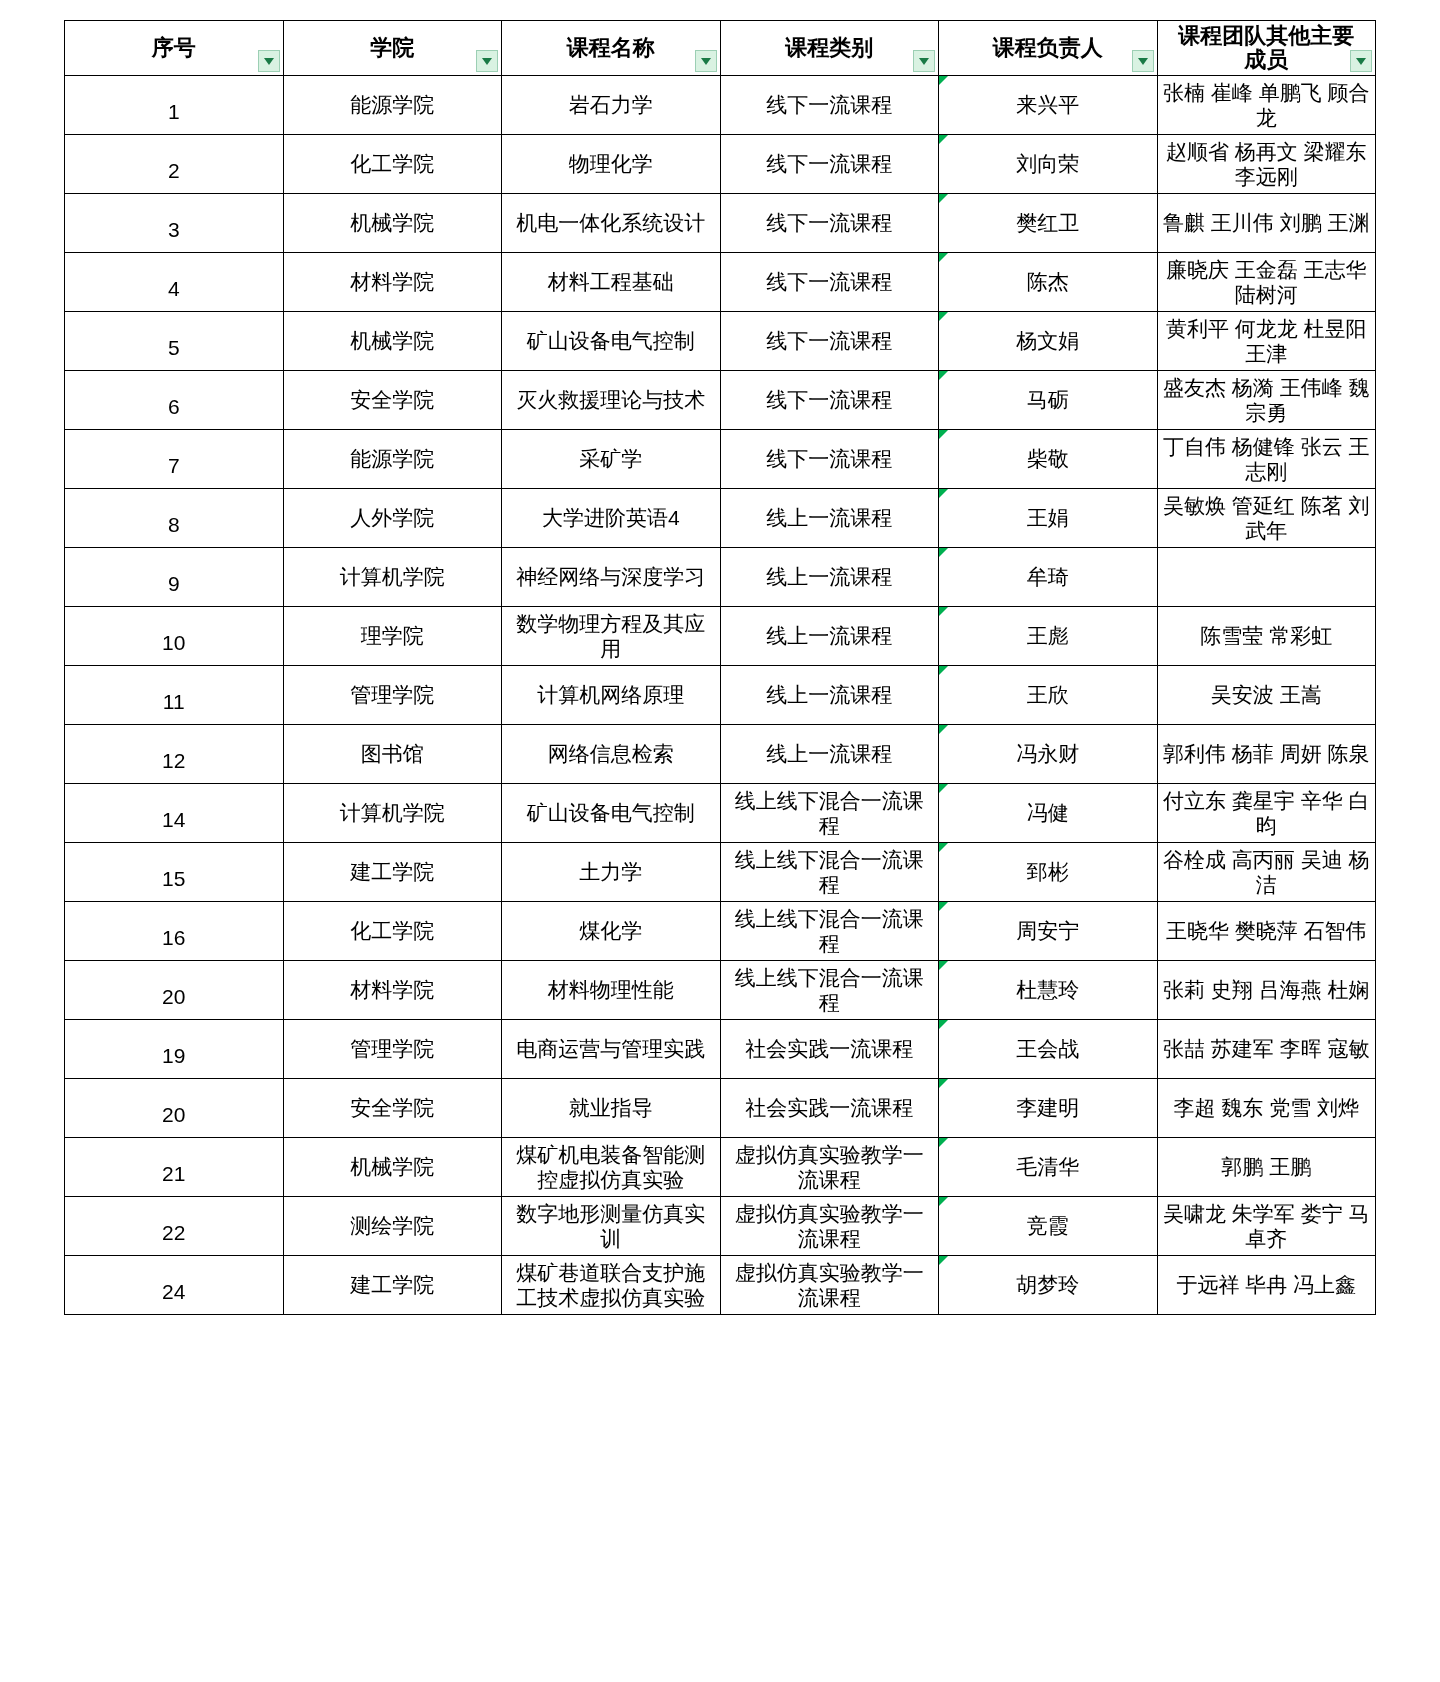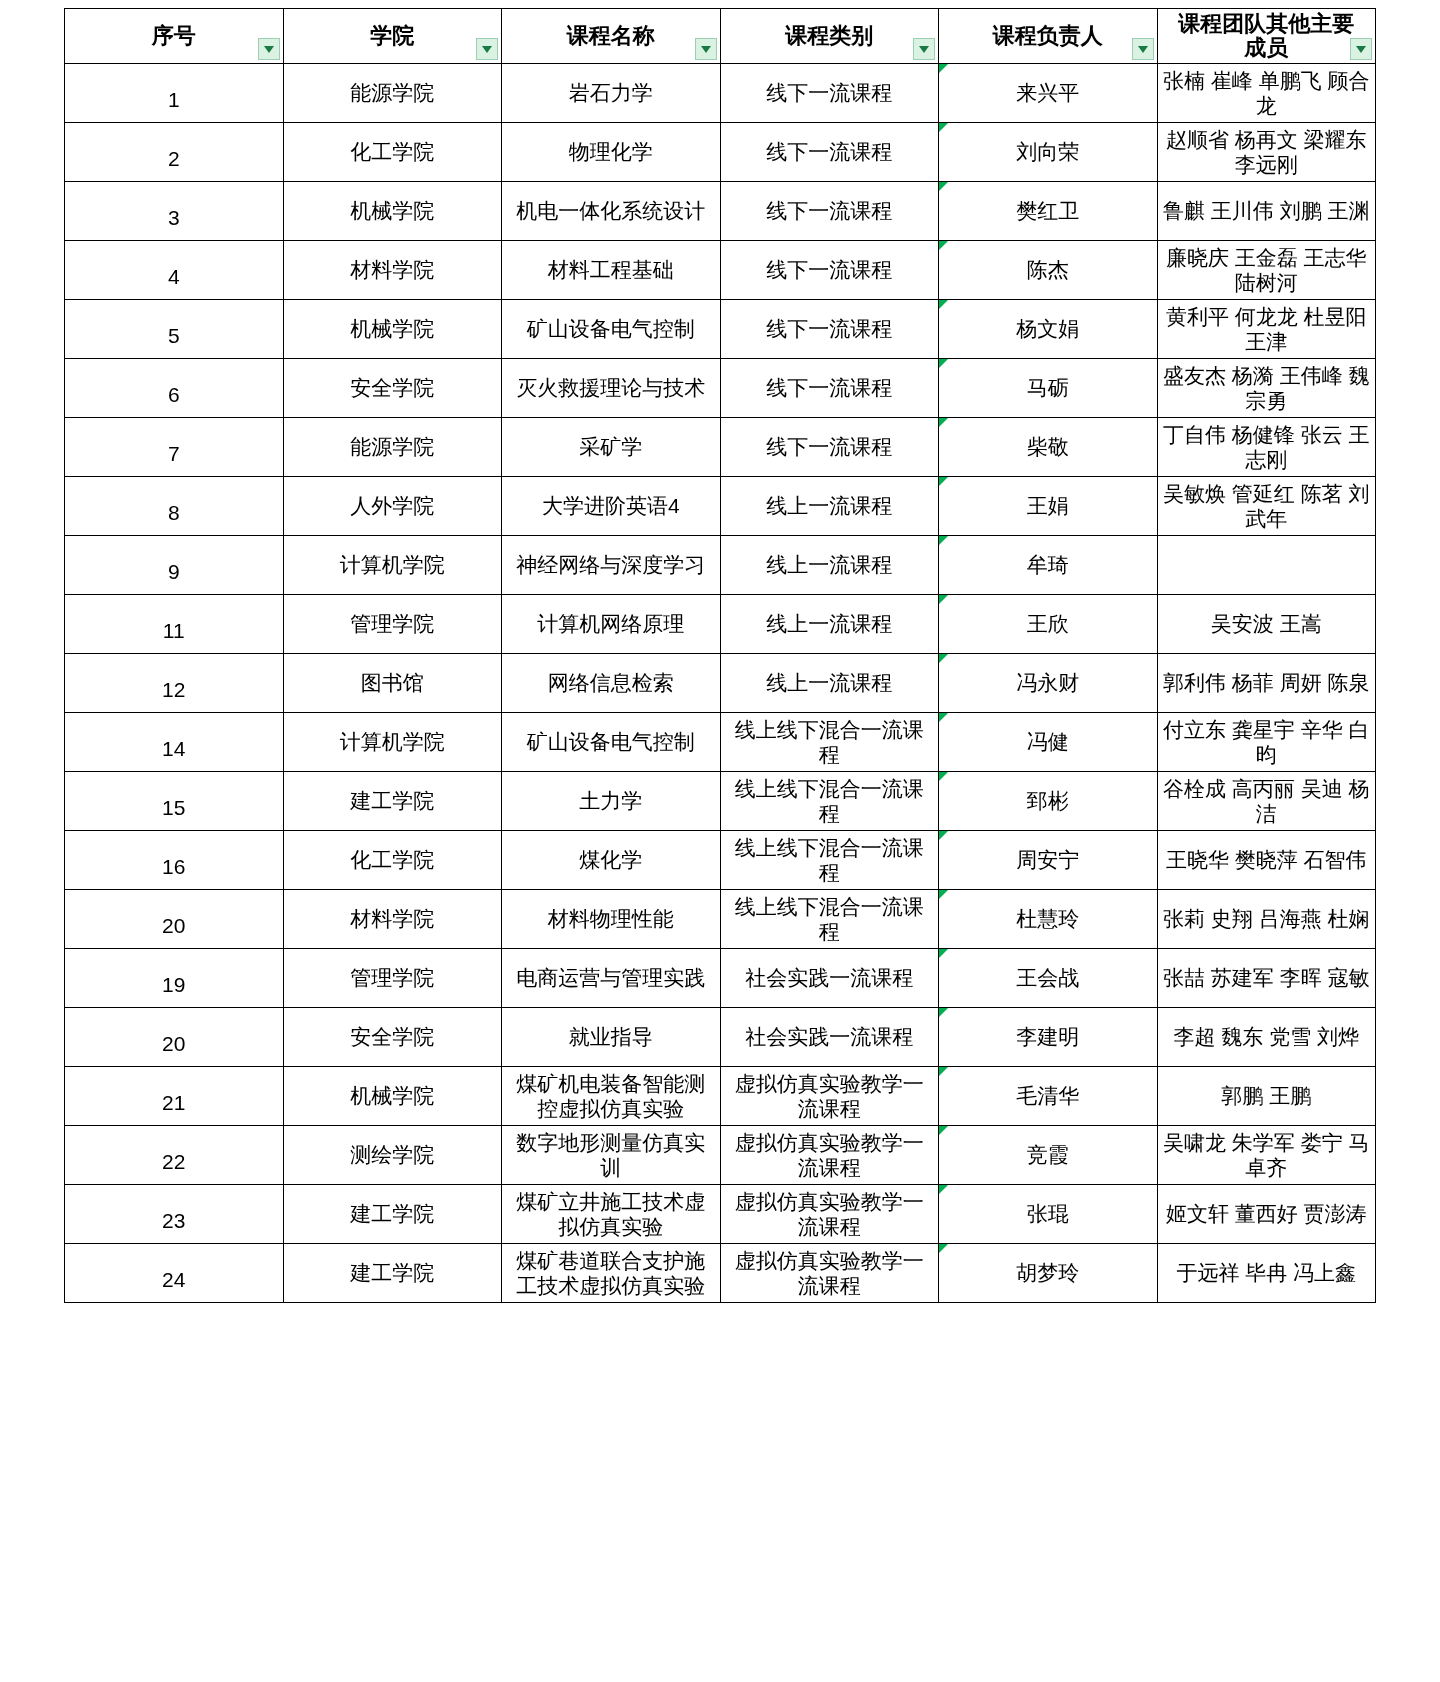"序号" .sheet { padding: 8px 6px 0 6px -> 20px 6px 0 6px }
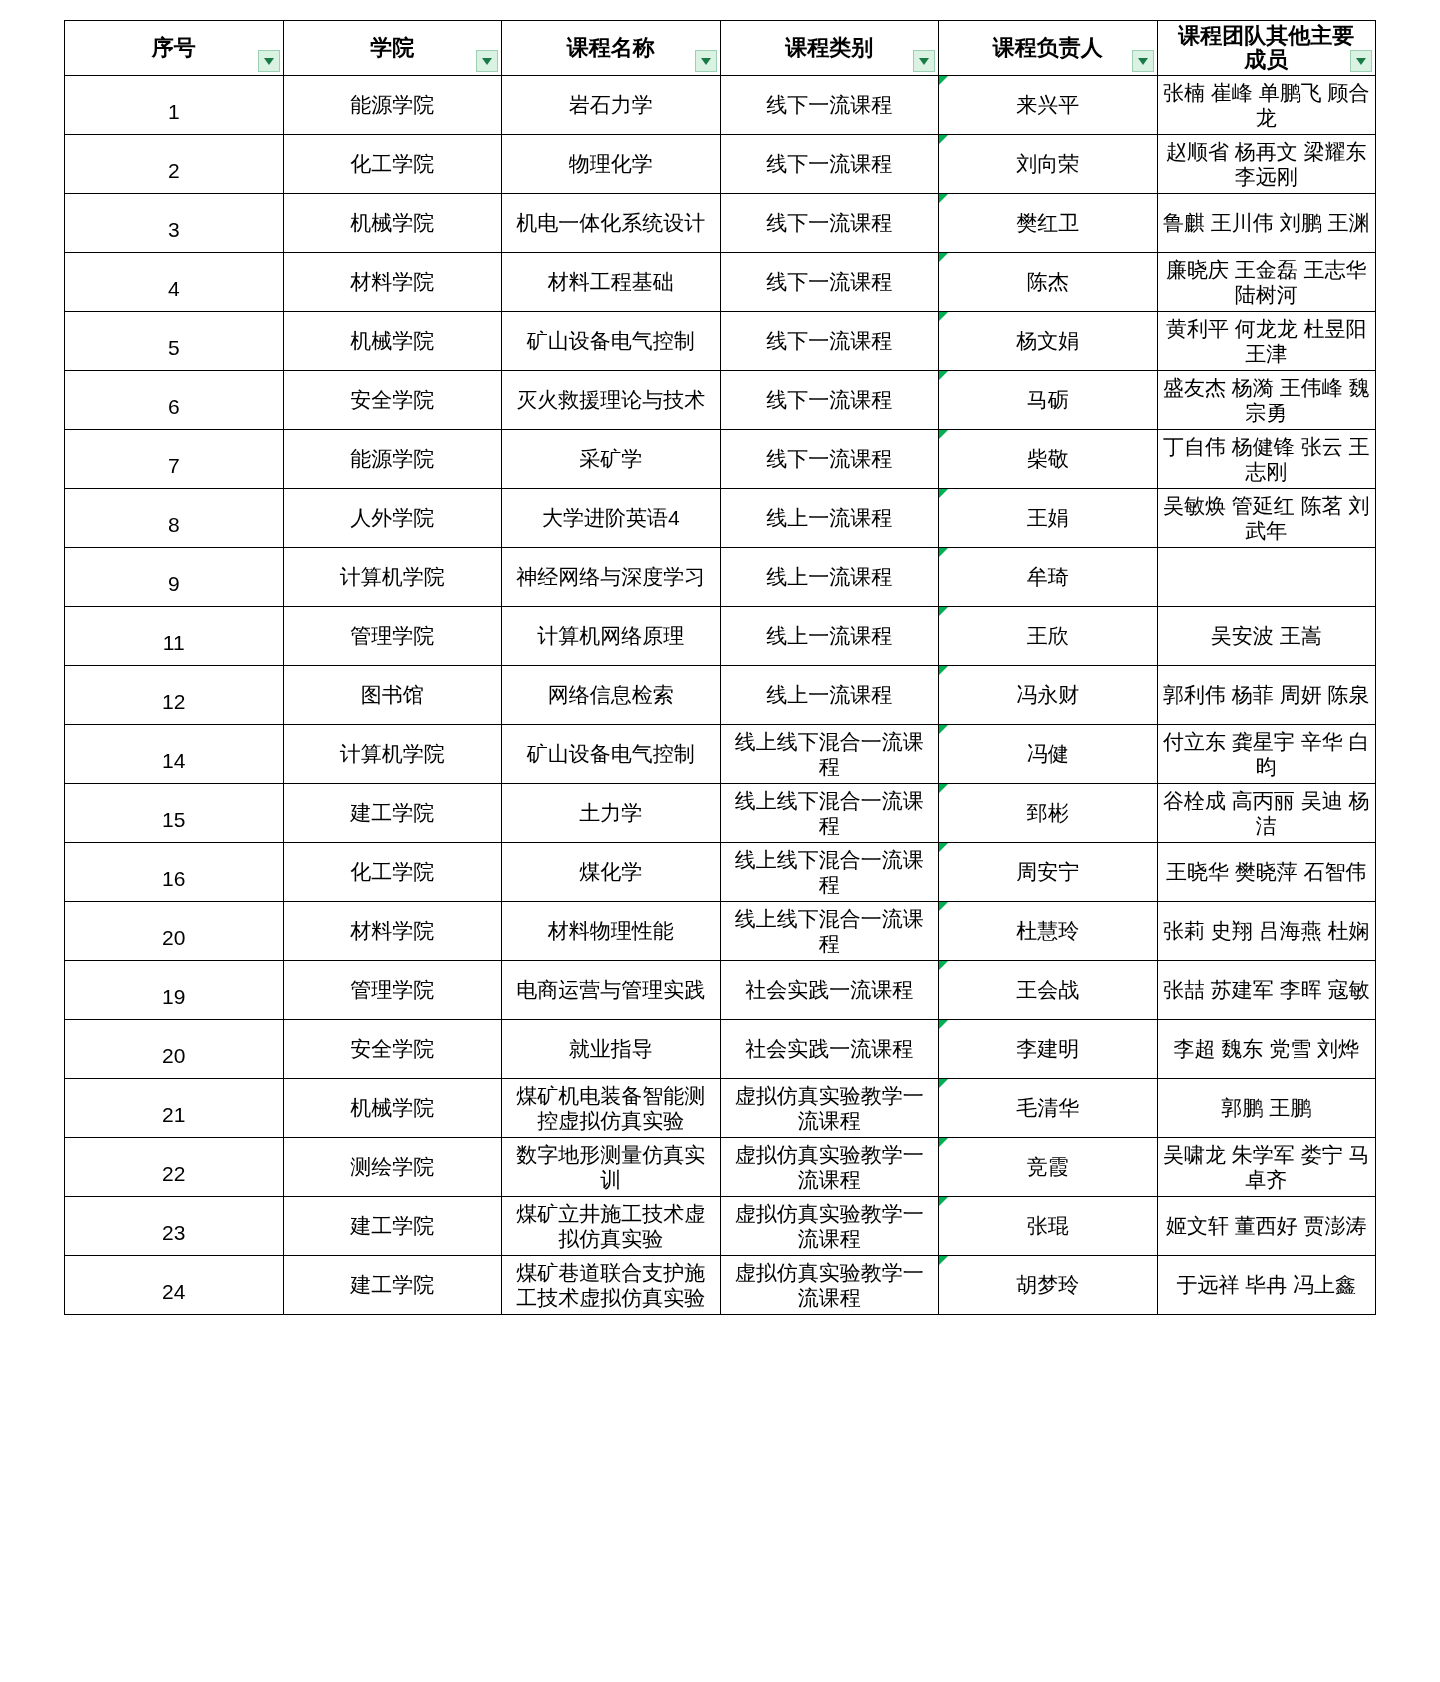"10" tr { html: none -> <tr> <td> <span>10</span> </td> <td> <span>理学院</span> </td> <td> <span>数学物理方程及其应用</span> </td> <td> <span>线上一流课程</span> </td> <td> <span>王彪</span> </td> <td> <span>陈雪莹 常彩虹</span> </td> </tr> }
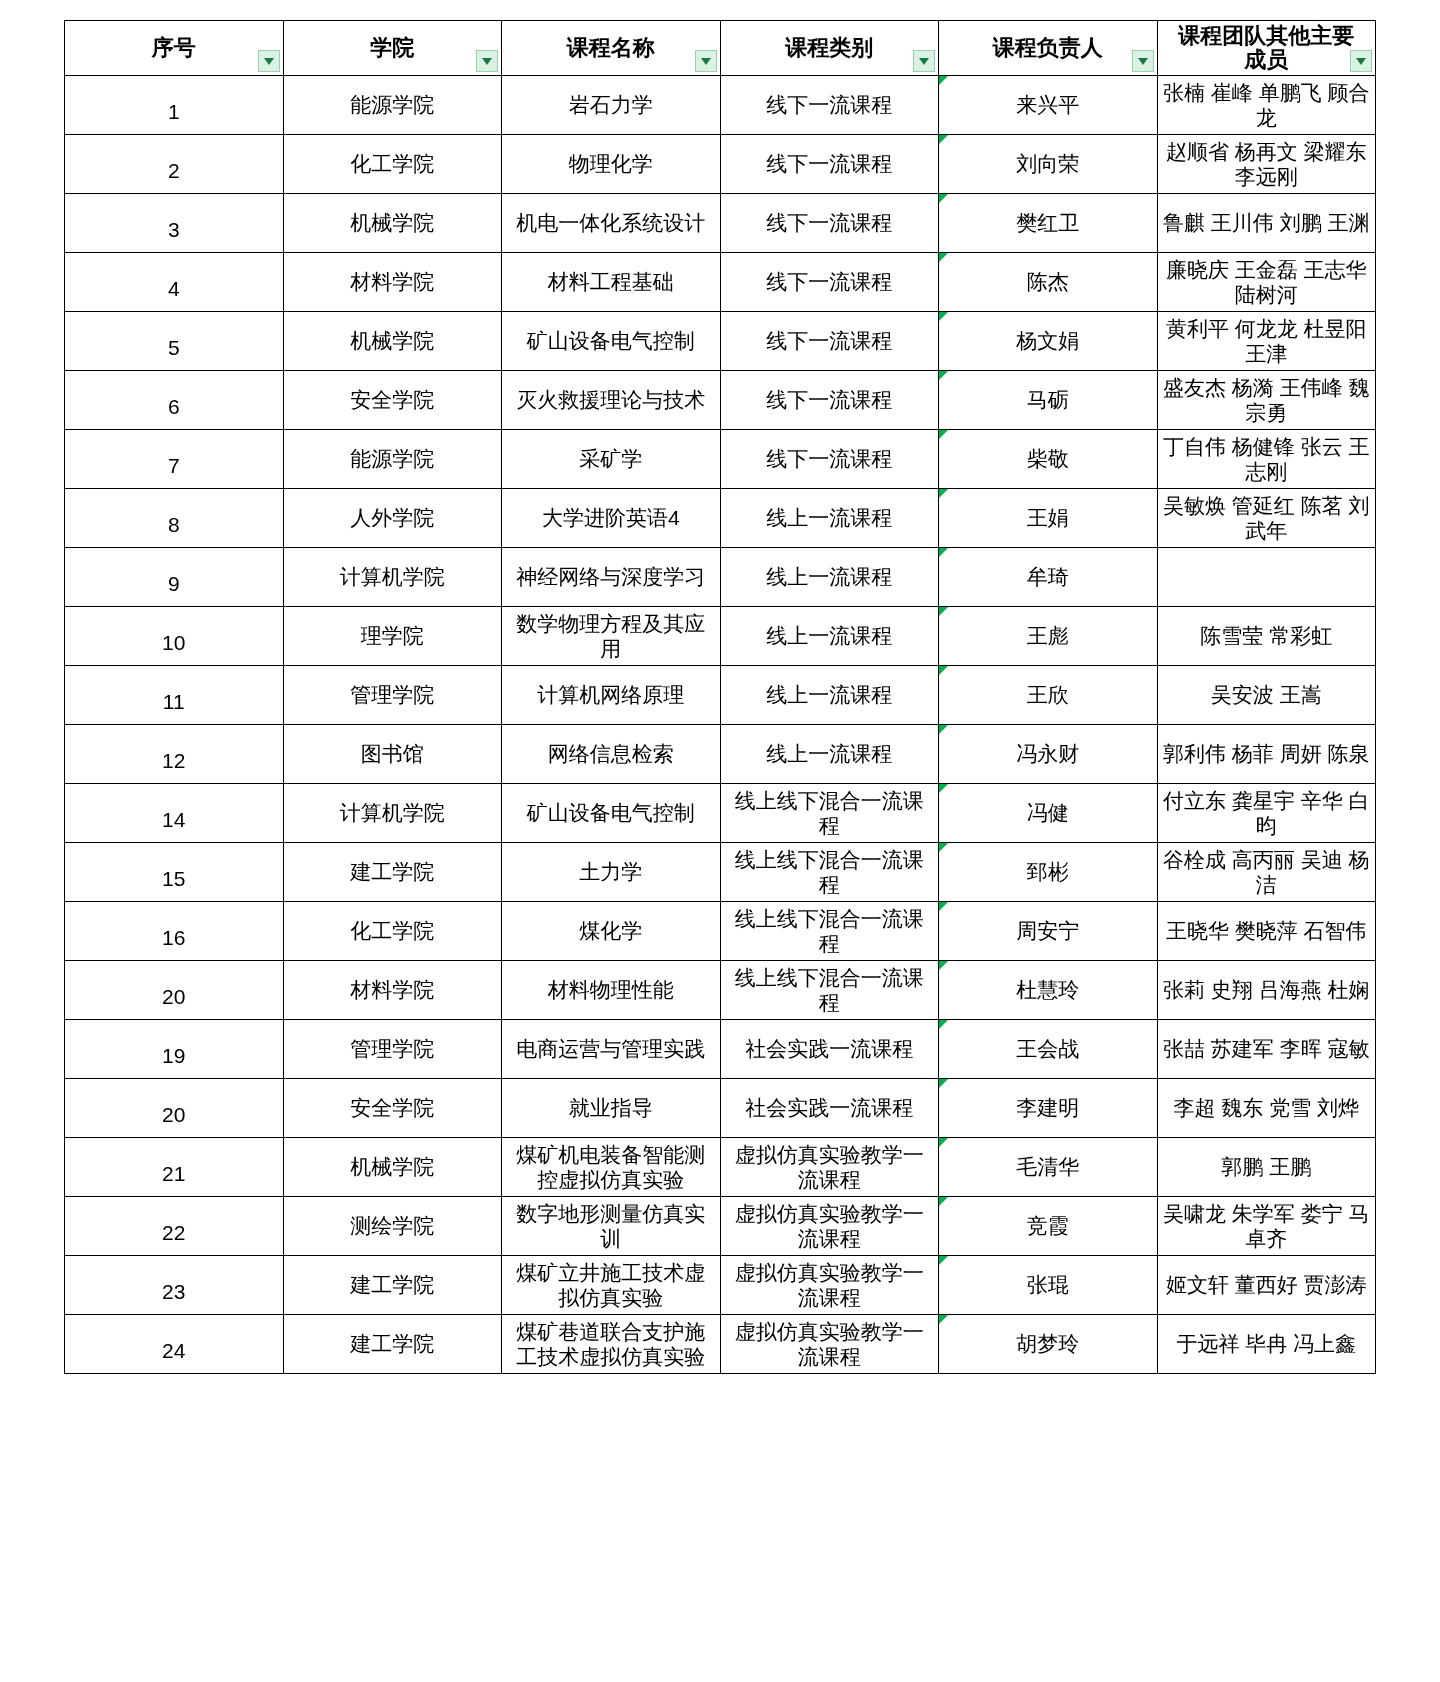"23" tr { html: <tr> <td> <span>23</span> </td> <td> <span>建工学院</span> </td> <td> <span>煤矿立井施工技术虚拟仿真实验</span> </td> <td> <span>虚拟仿真实验教学一流课程</span> </td> <td> <span>张琨</span> </td> <td> <span>姬文轩 董西好 贾澎涛</span> </td> </tr> -> none }
